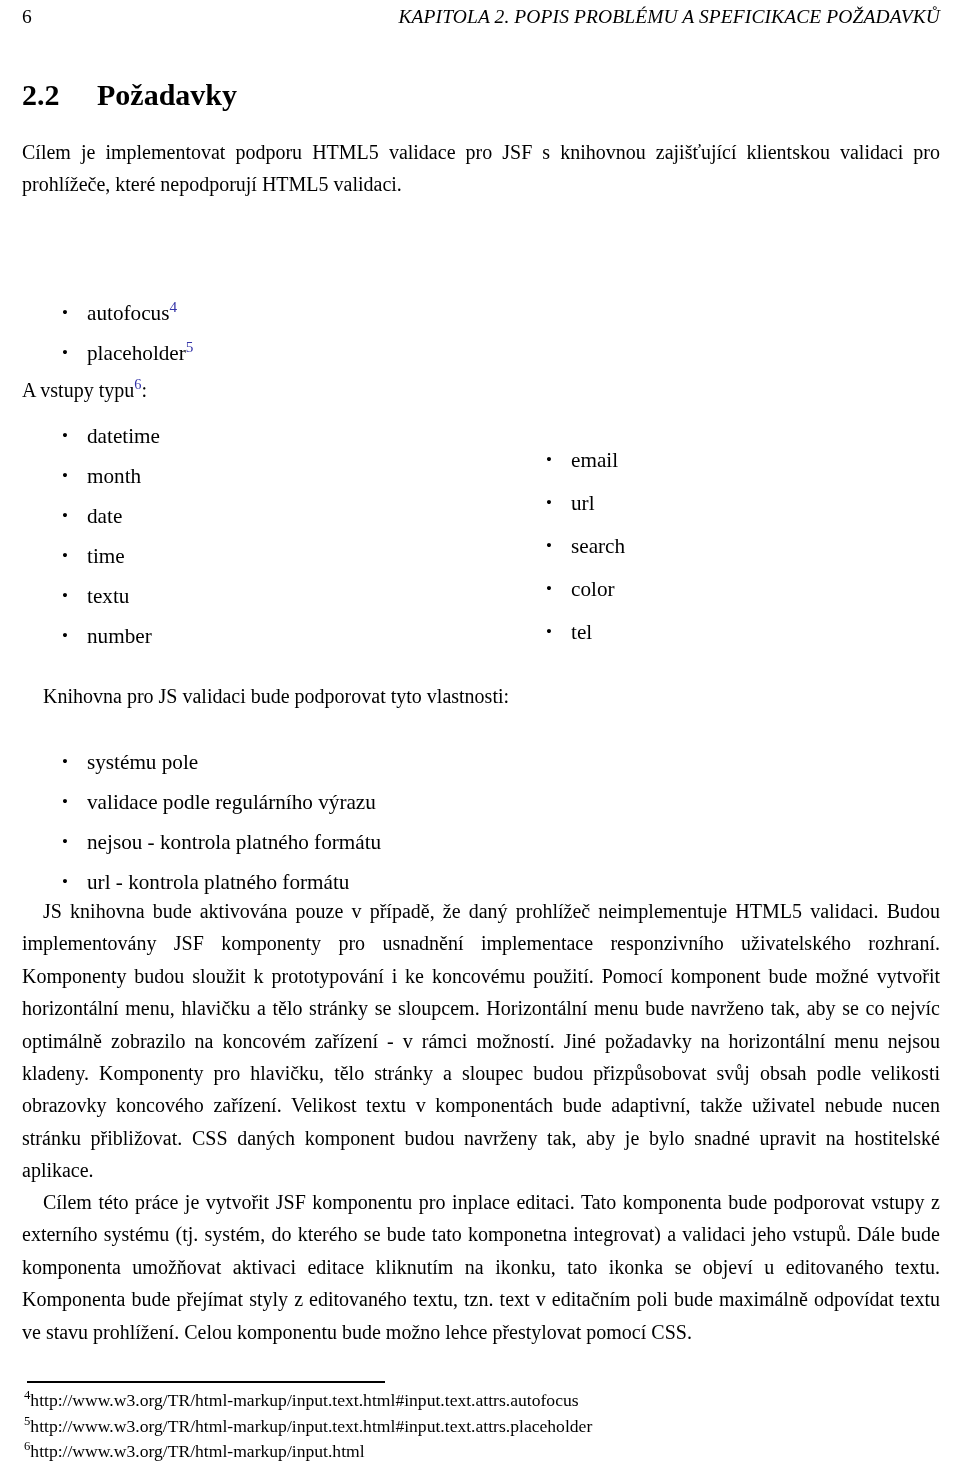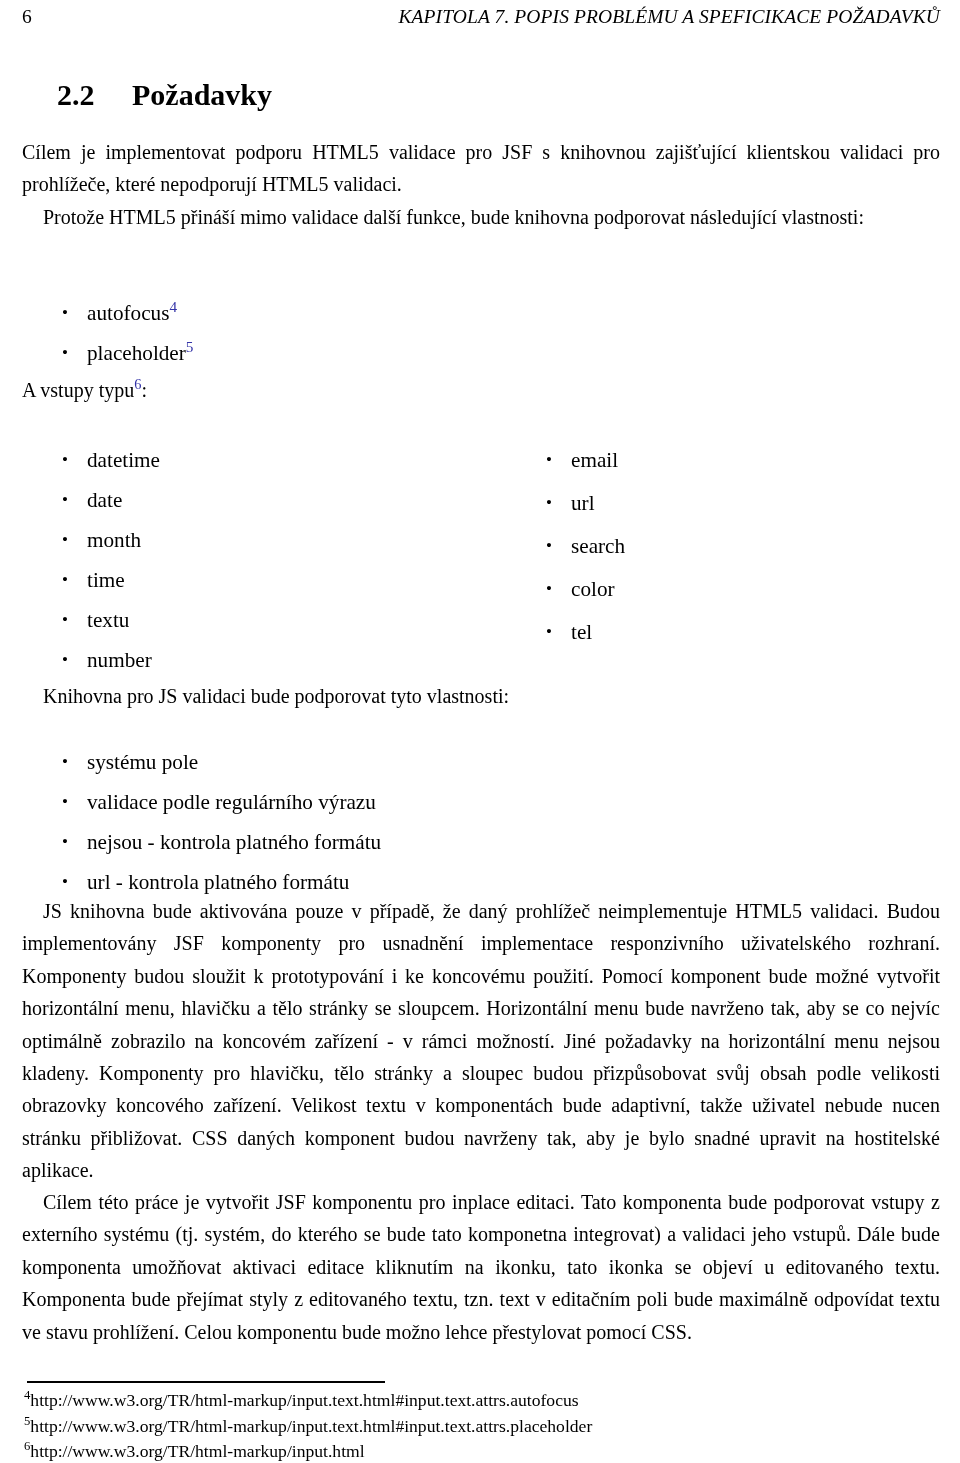"KAPITOLA 7. POPIS PROBLÉMU A" span.chaptitle { text: 7 -> 2 }
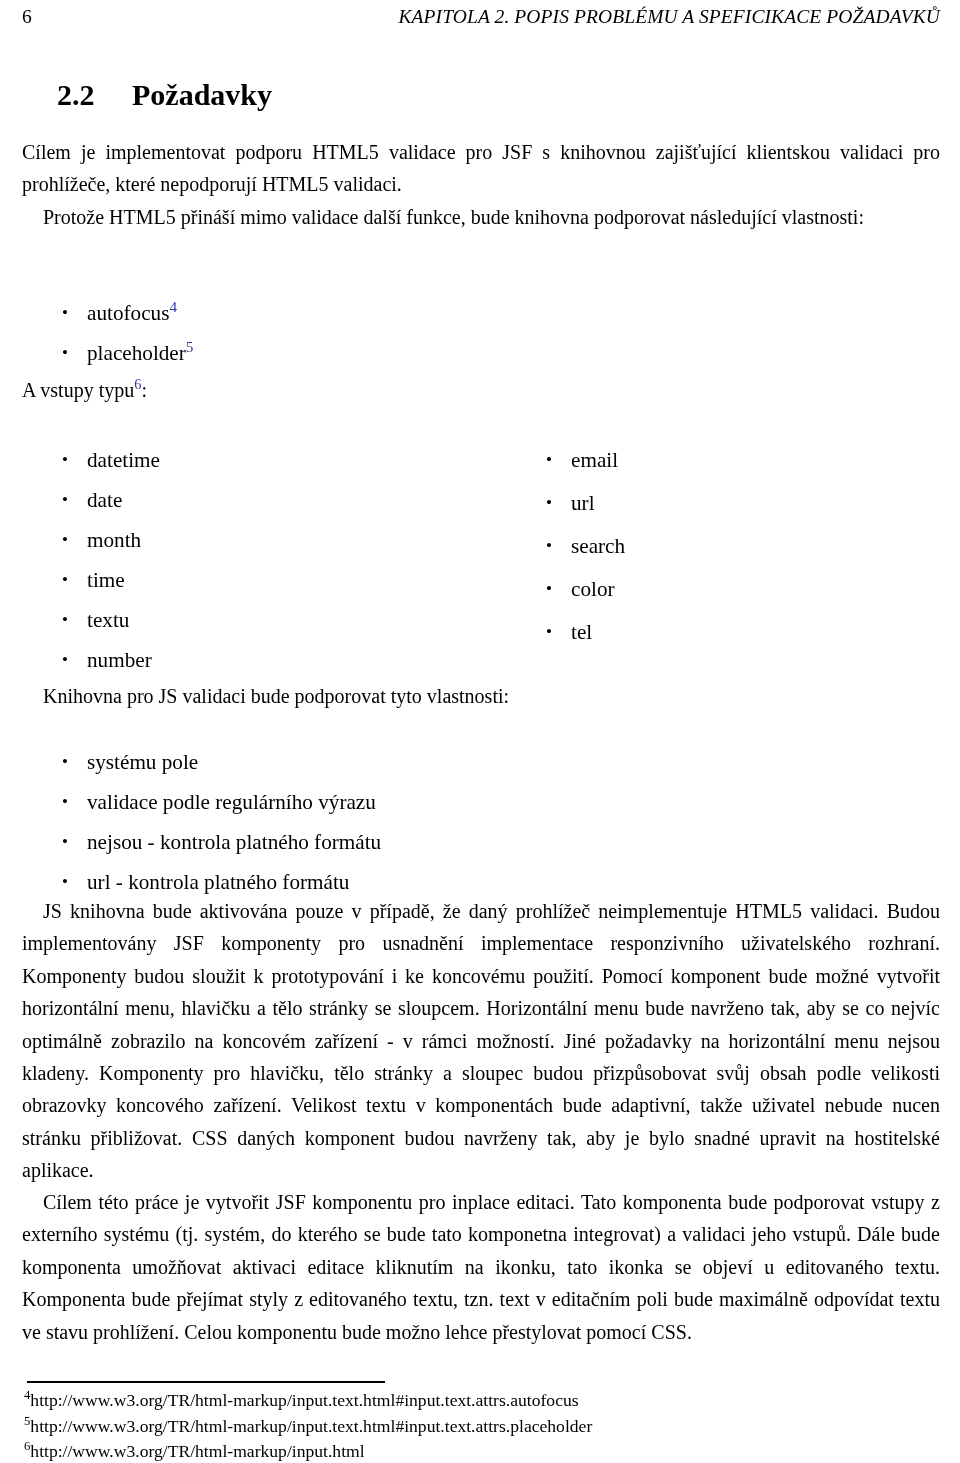"2.2" .section-head .secnum { margin-left: 35px -> none }
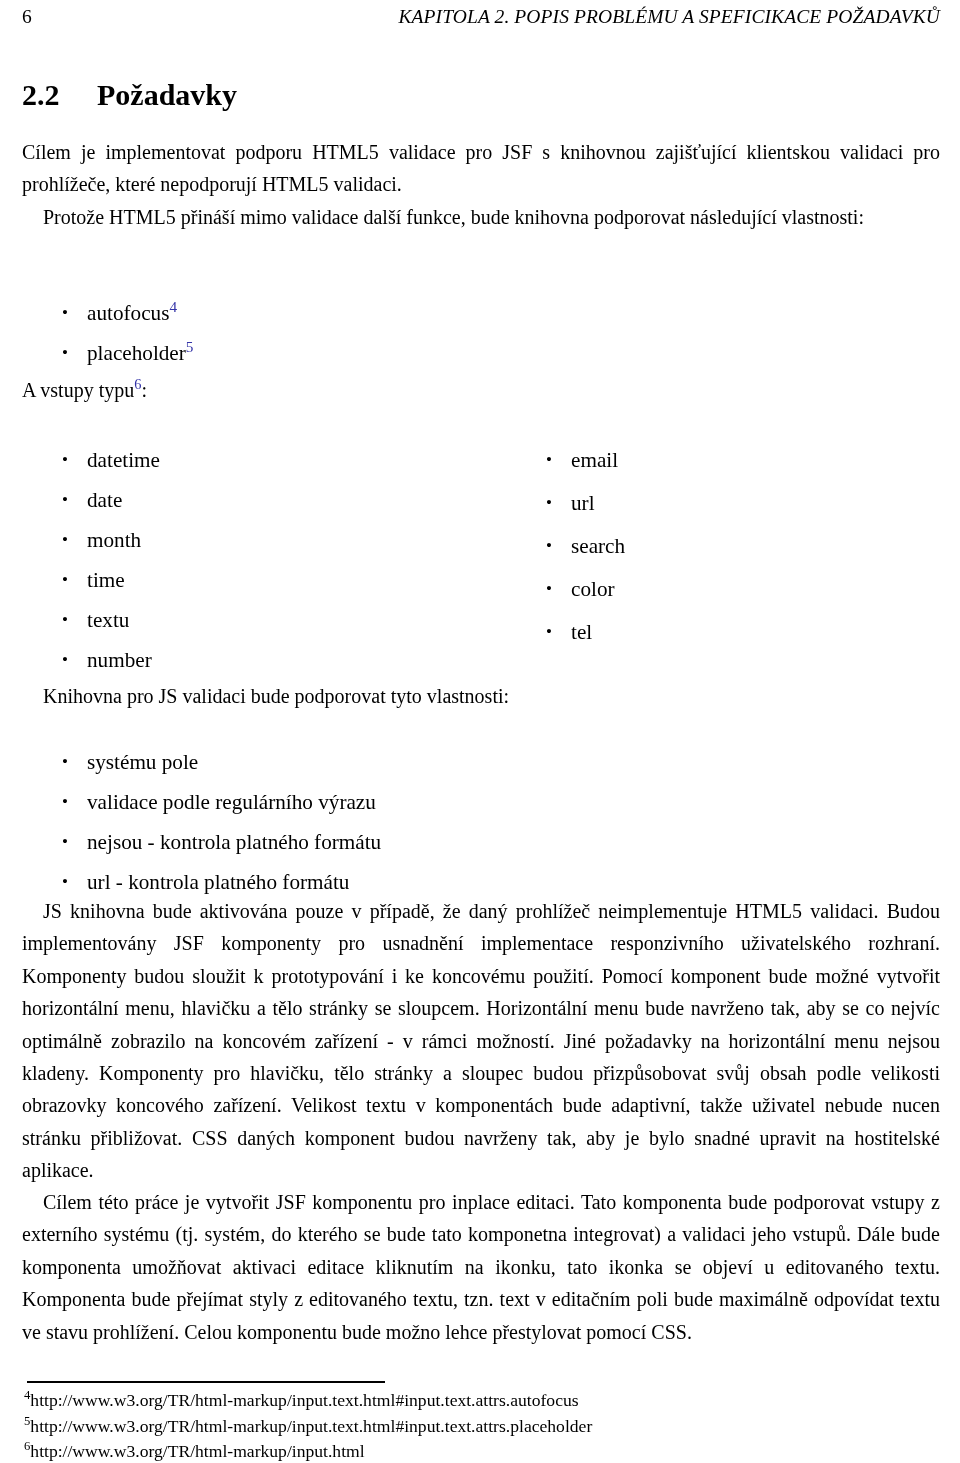"Protože HTML5 přináší mimo validace" div.body-block { html: <div> <p>Protože HTML5 přináší mimo validace další funkce, bude knihovna podporovat následující vlastnosti:</p> </div> -> none }
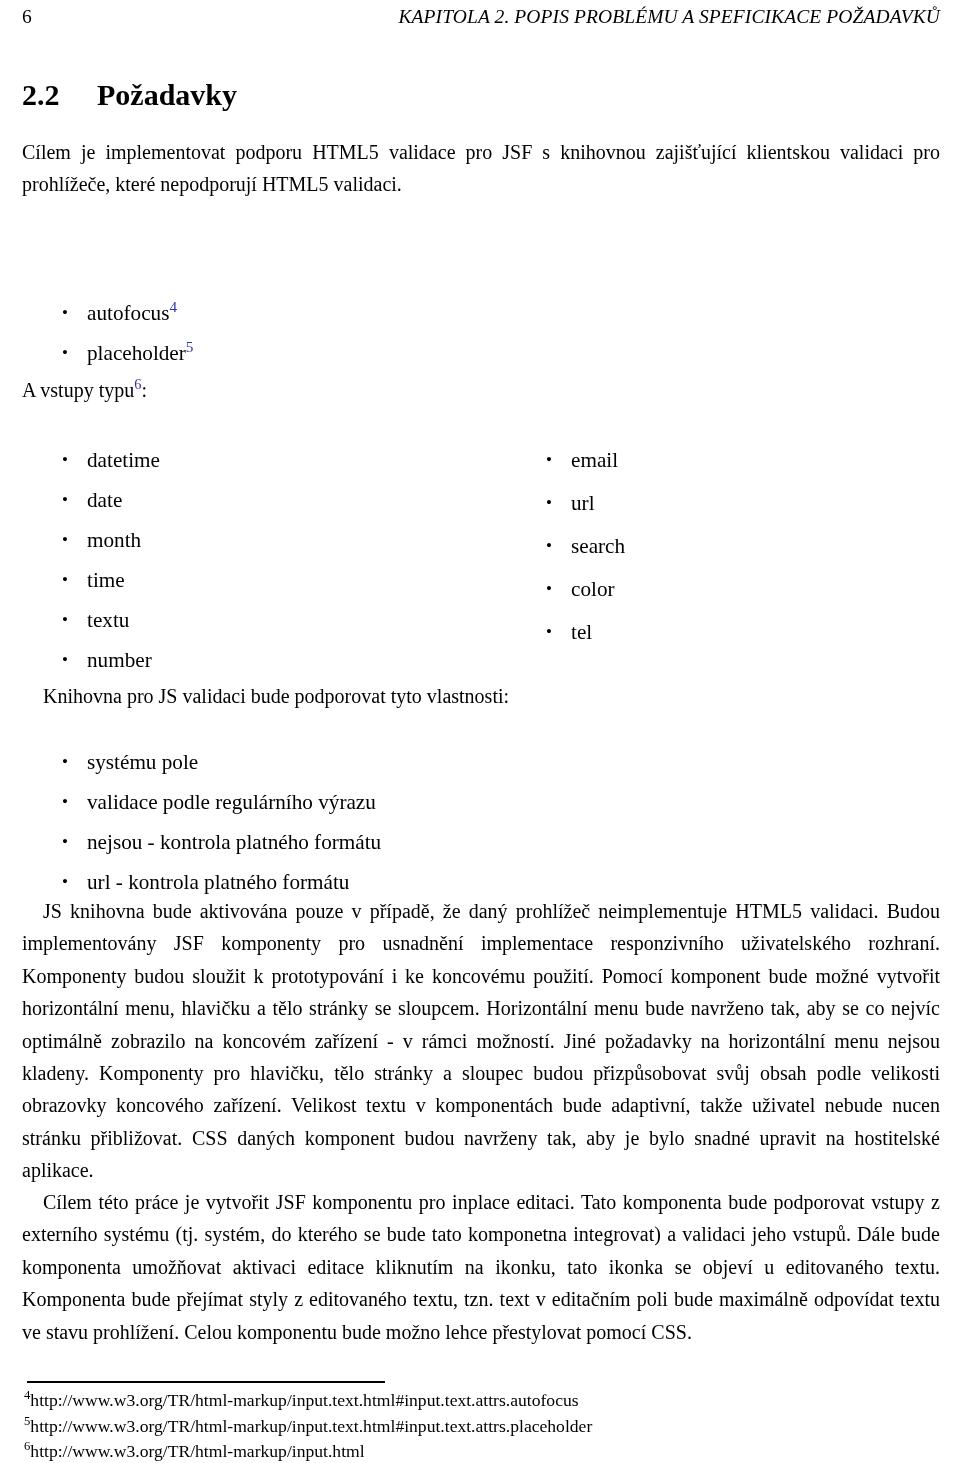"datetime" ul.blist { top: 428px -> 404px }
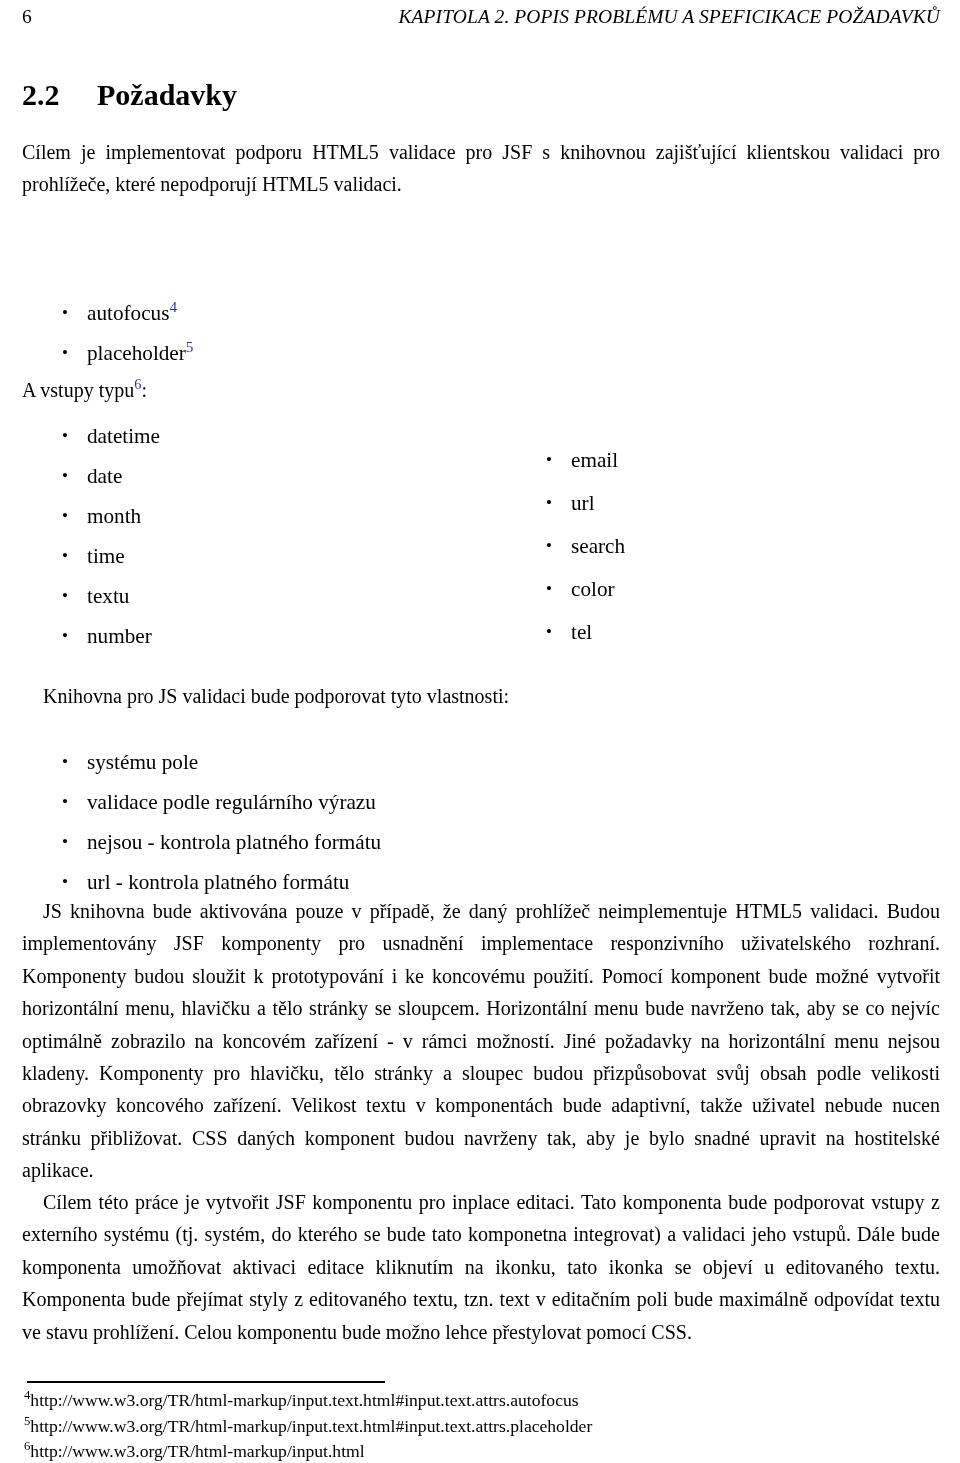"date" li { order: before "month" -> after "month" }
